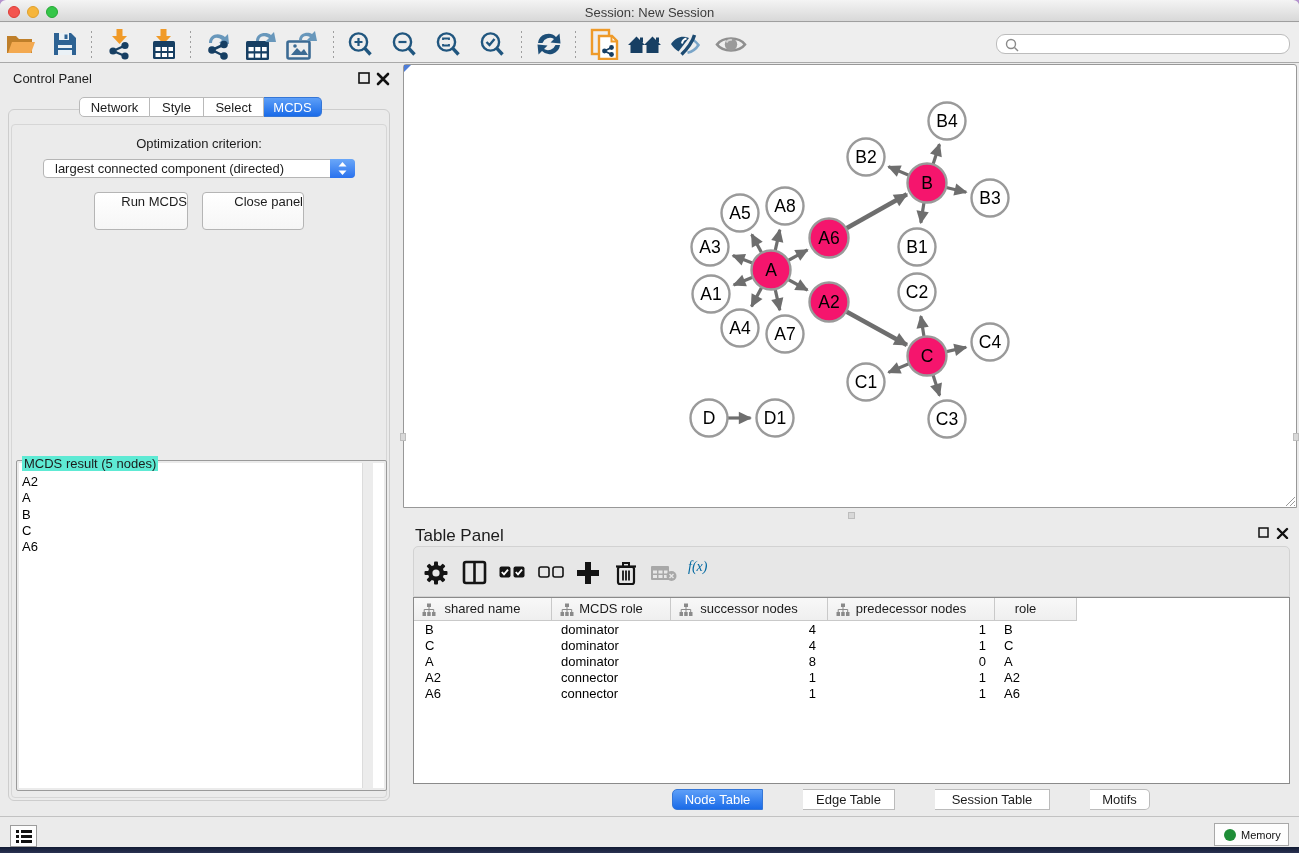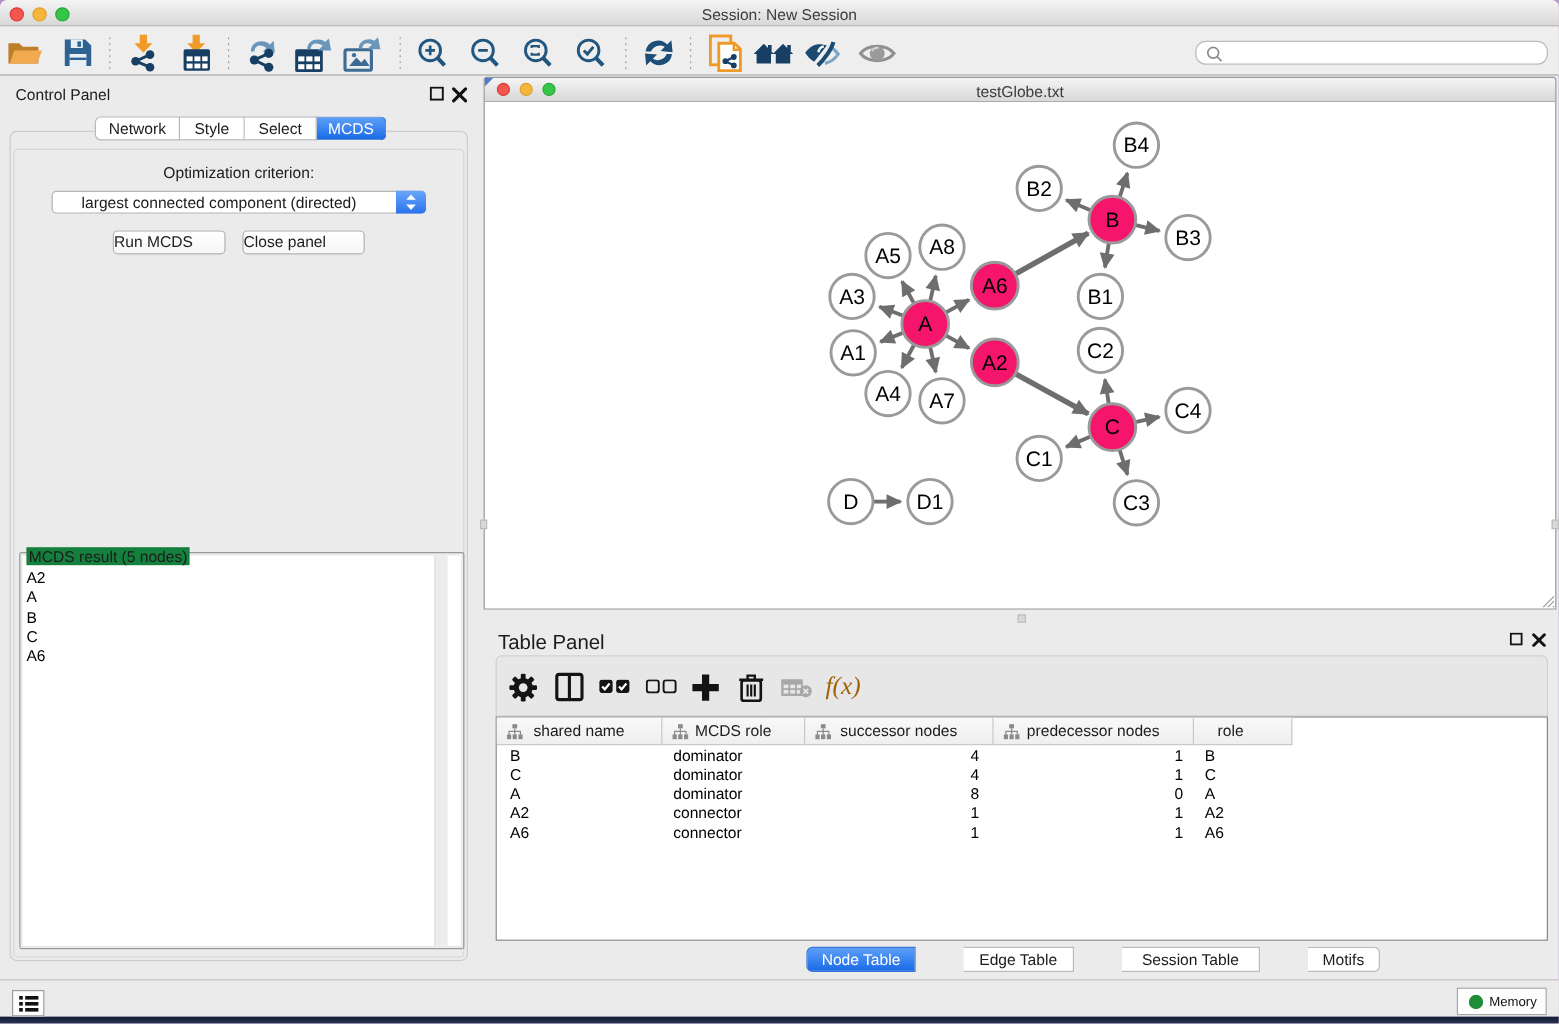"testGlobe.txt" div.abs { html: <div> <div></div> <div></div> <div></div> <div>testGlobe.txt</div> </div> -> none }
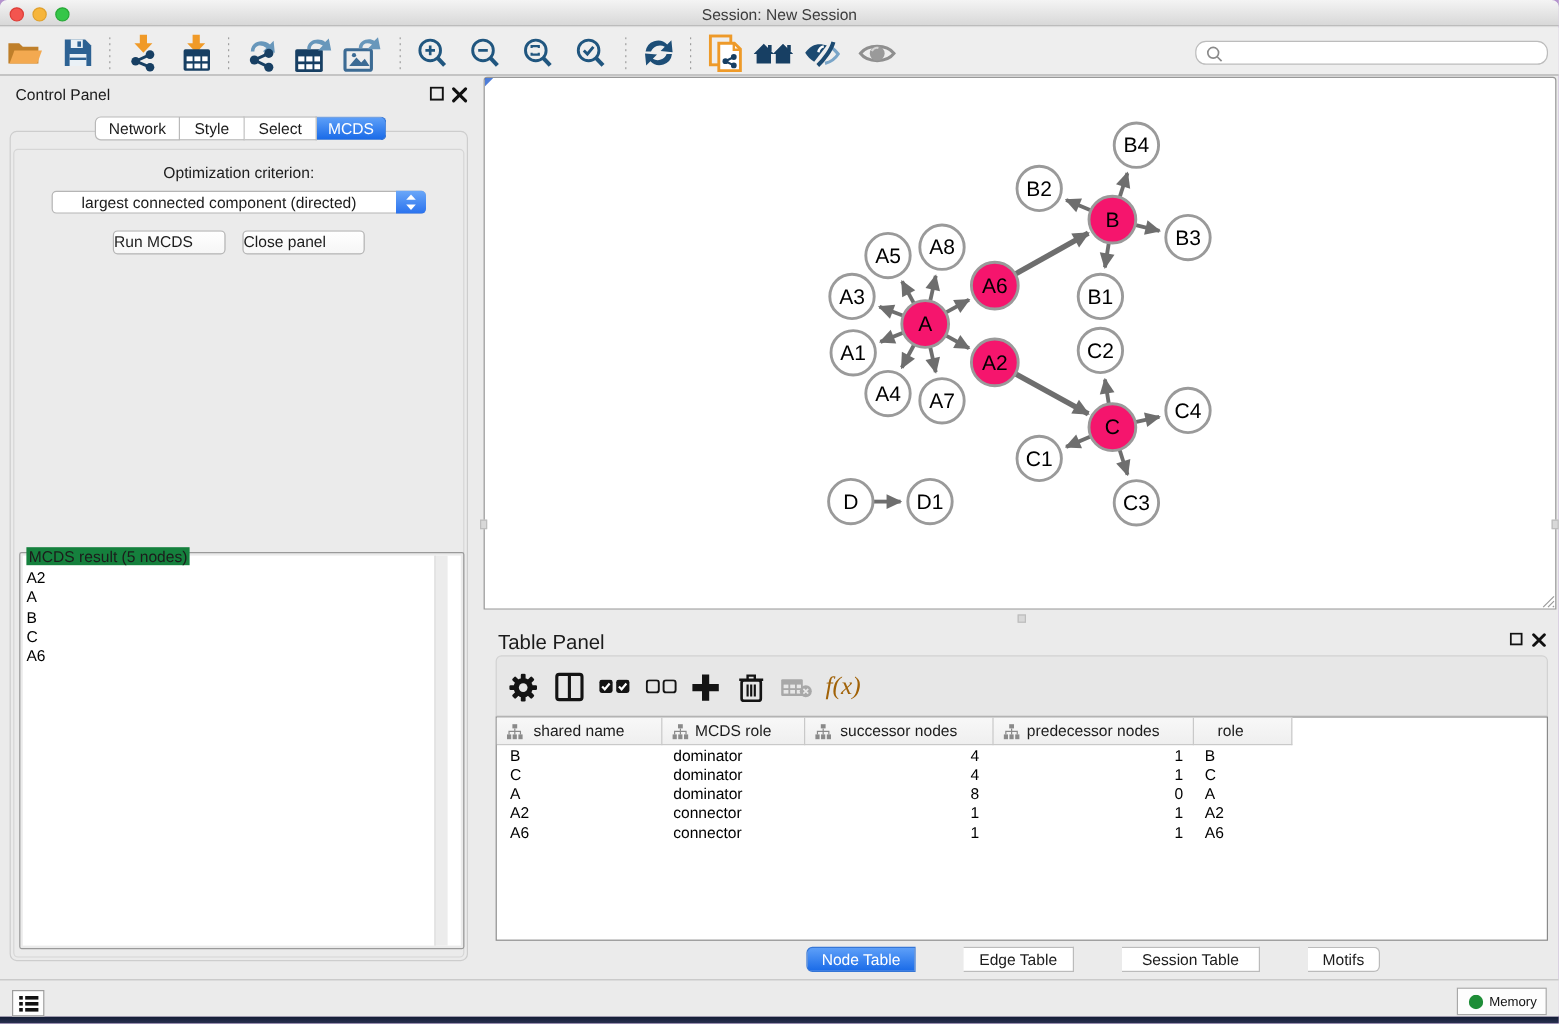"largest connected component (directed)" #dropdown { padding-left: 24px -> 11px }
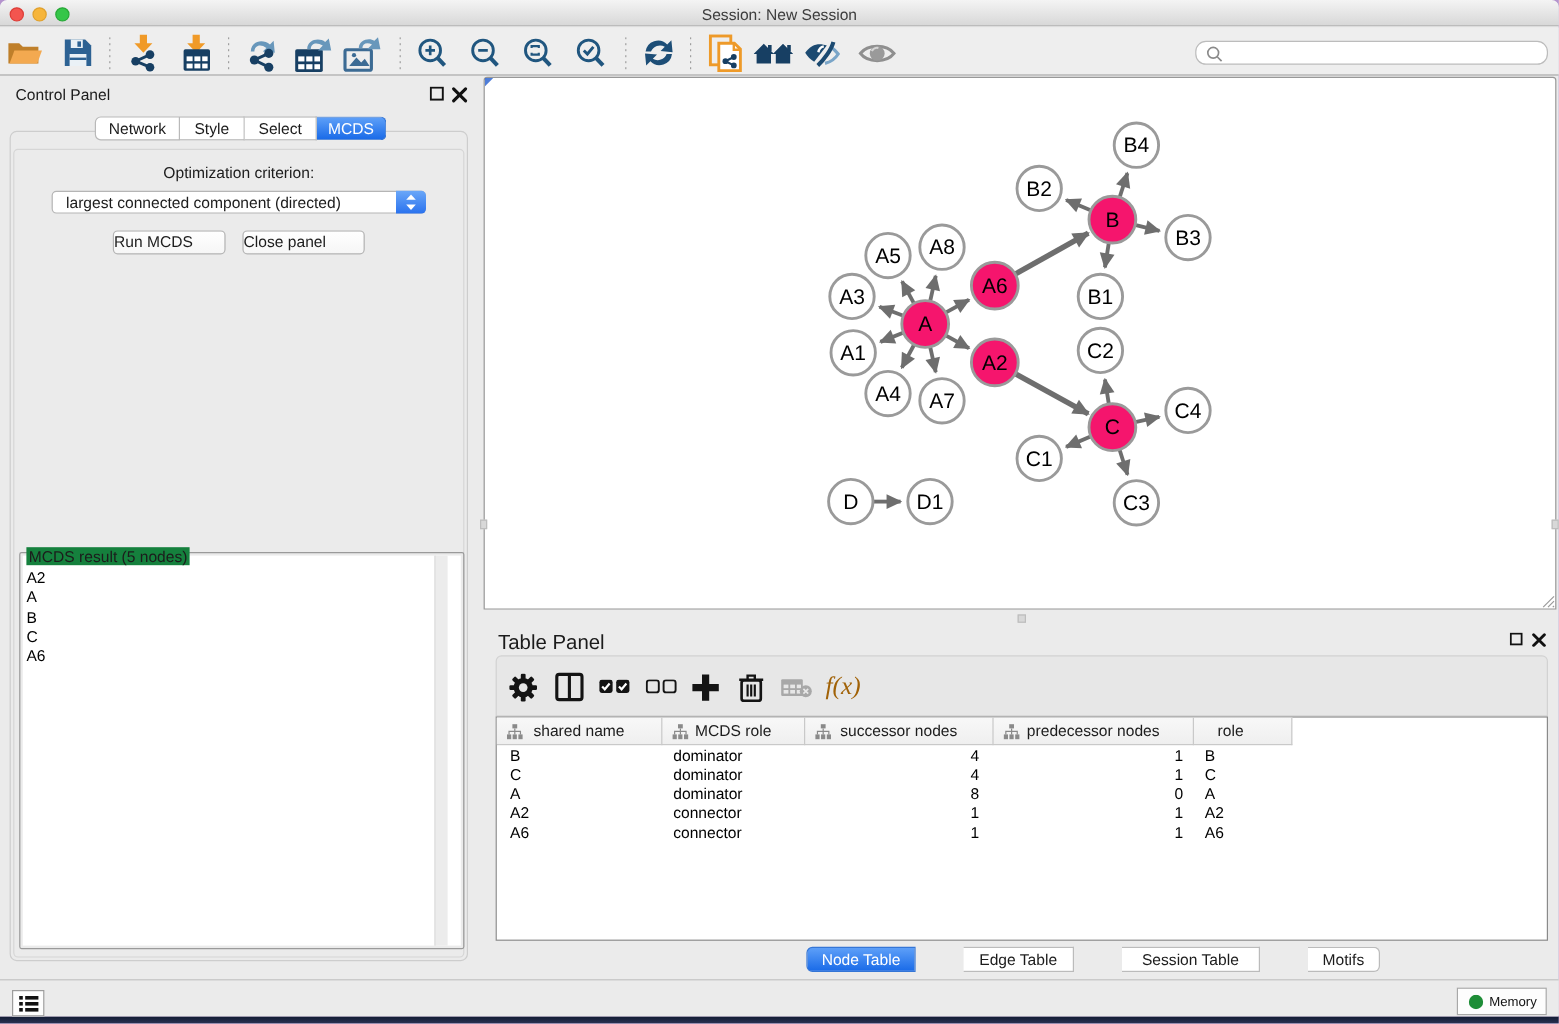"Run MCDS" .btn { height: 20px -> 38px; text-align: left -> right }
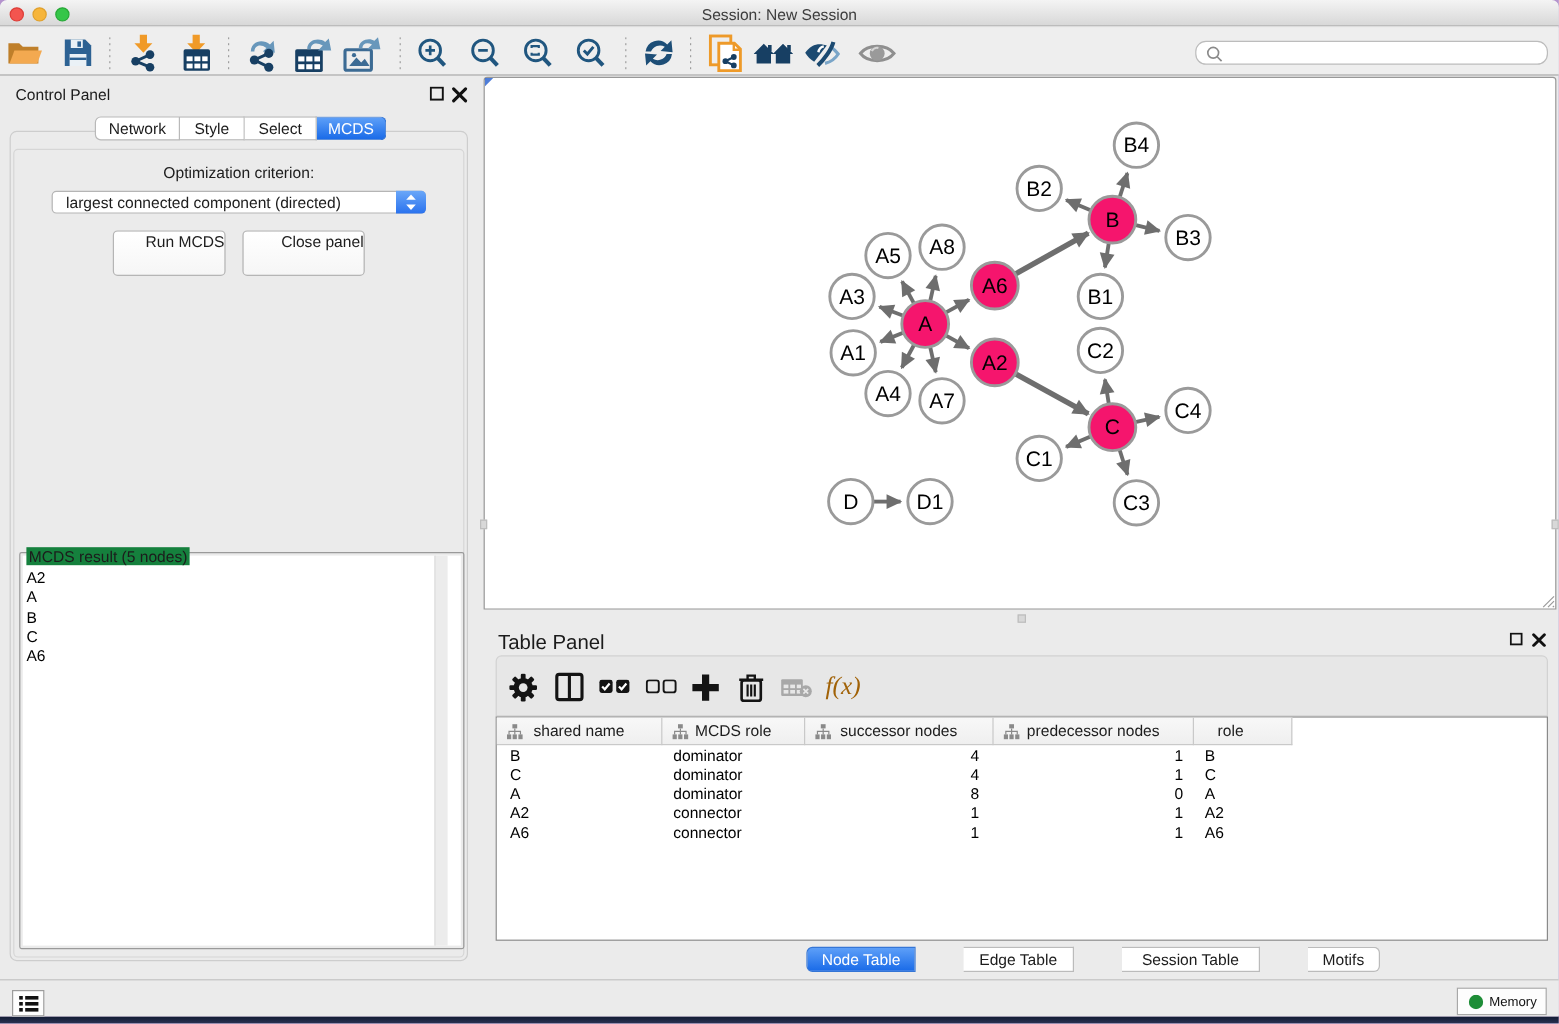"MCDS result (5 nodes)" #mcds-label { background: #15803d -> #5eead4 }
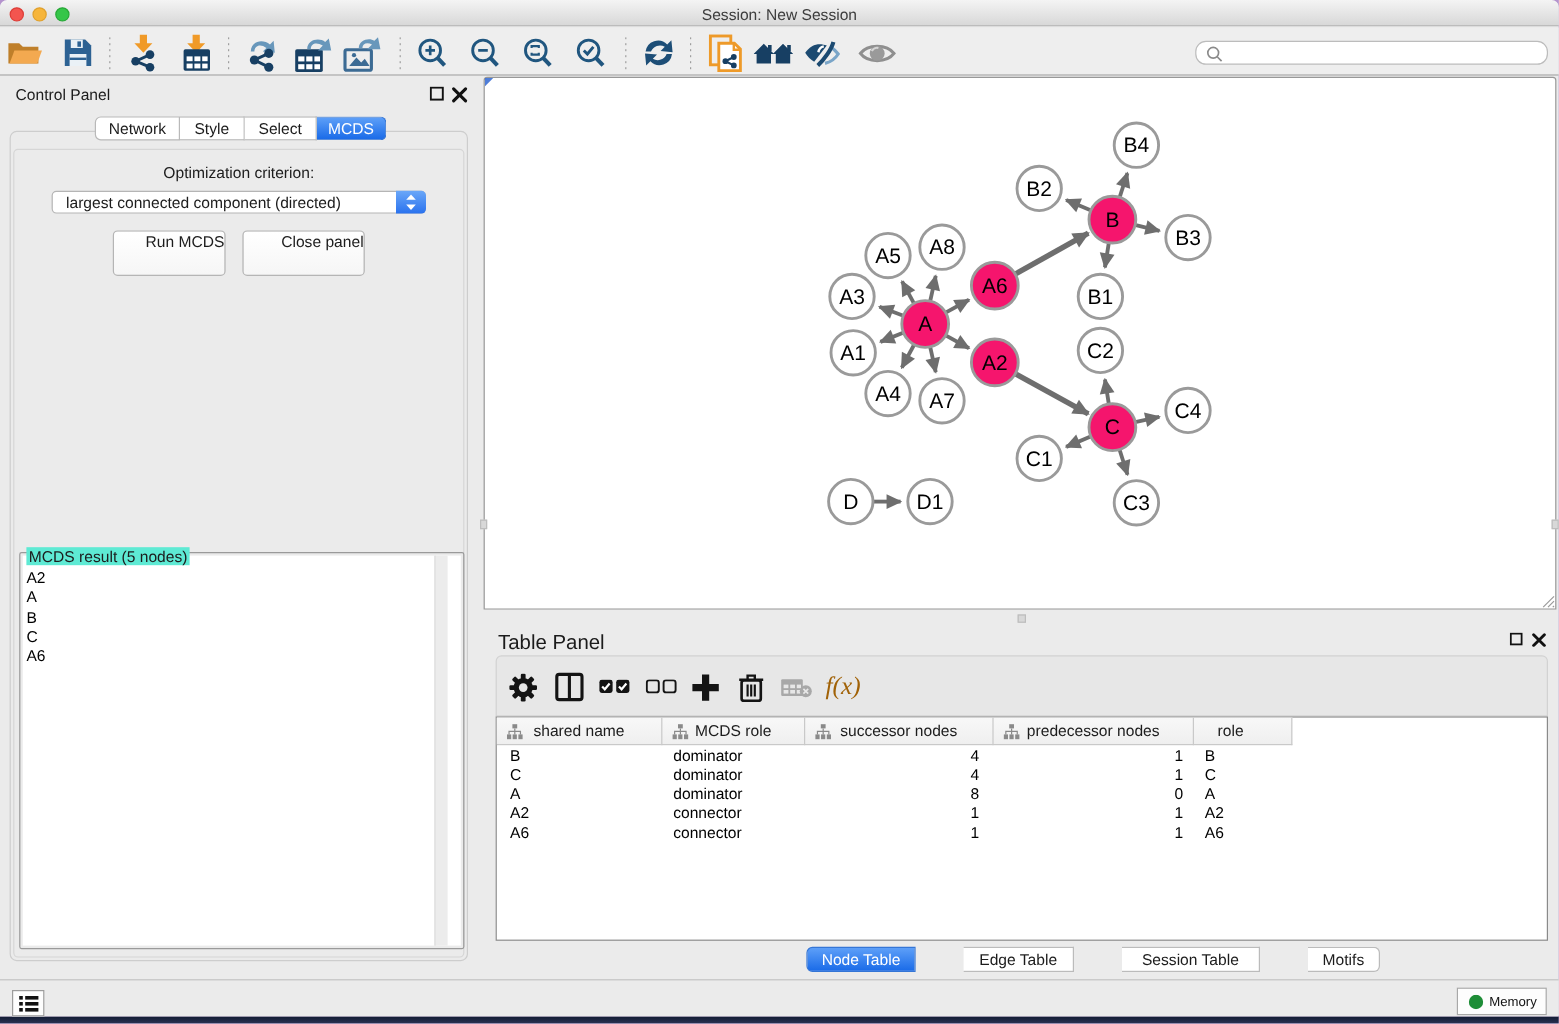"f(x)" div { color: #a16207 -> #0369a1; font-size: 21px -> 14px }
